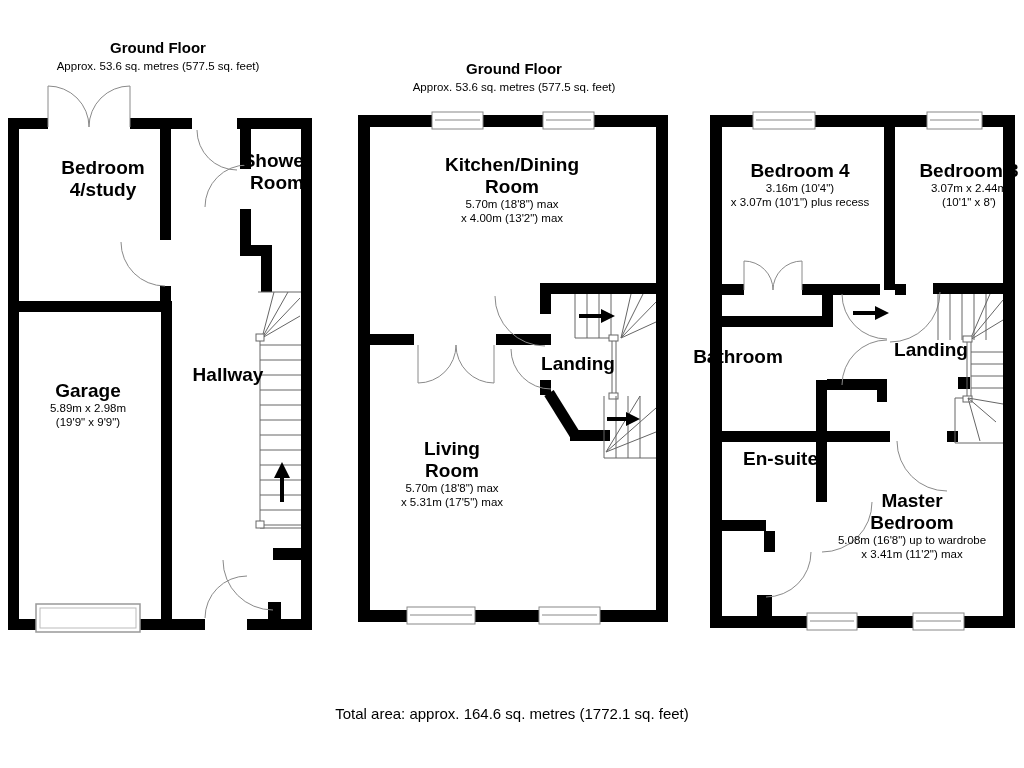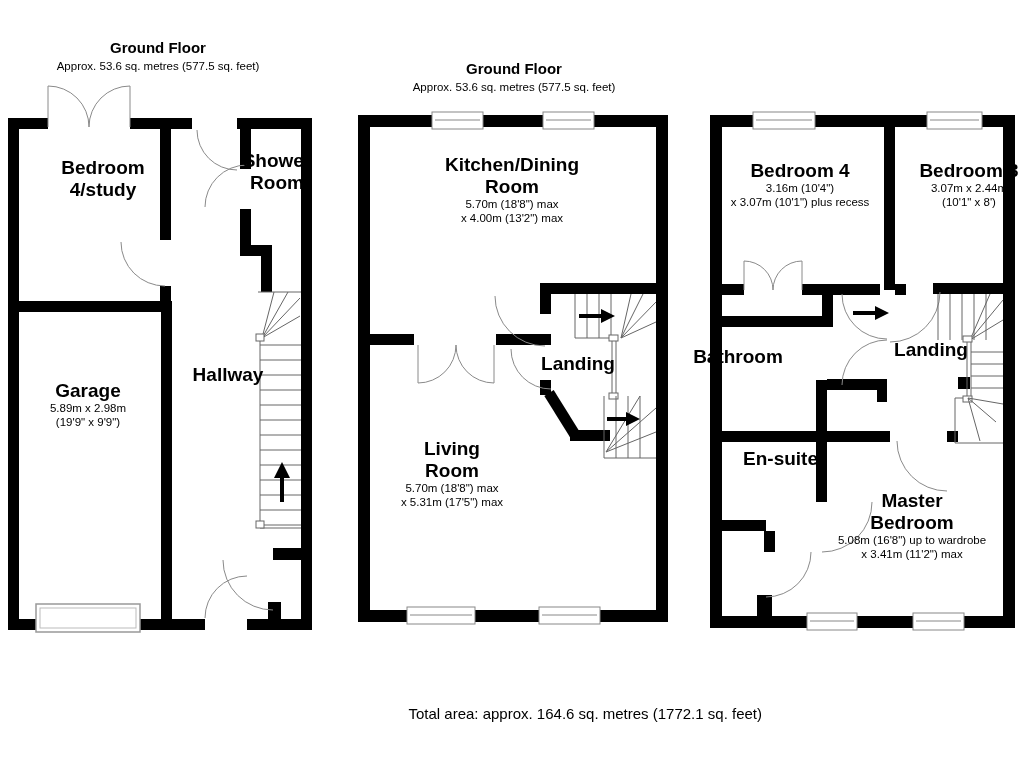"Total area: approx. 164.6 sq." .total-area { text-align: right -> center }
